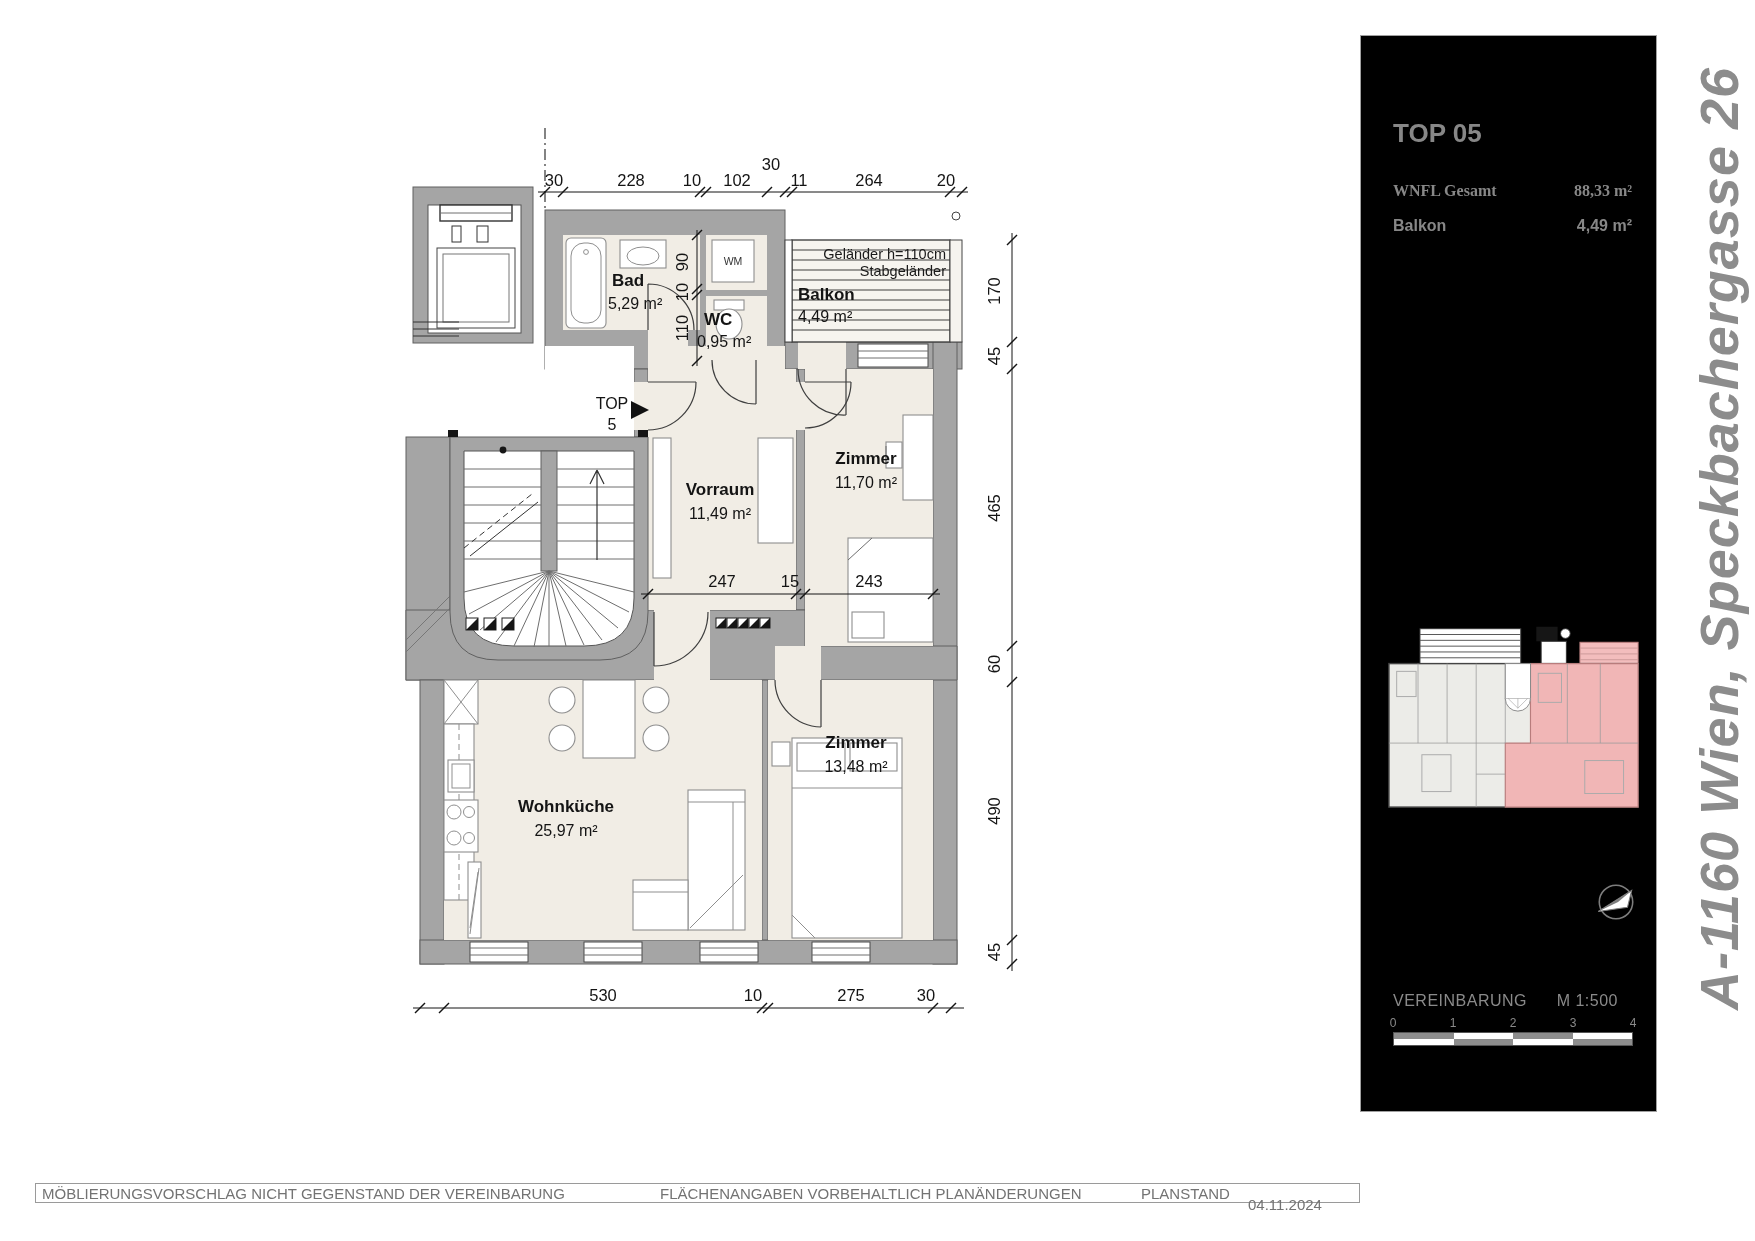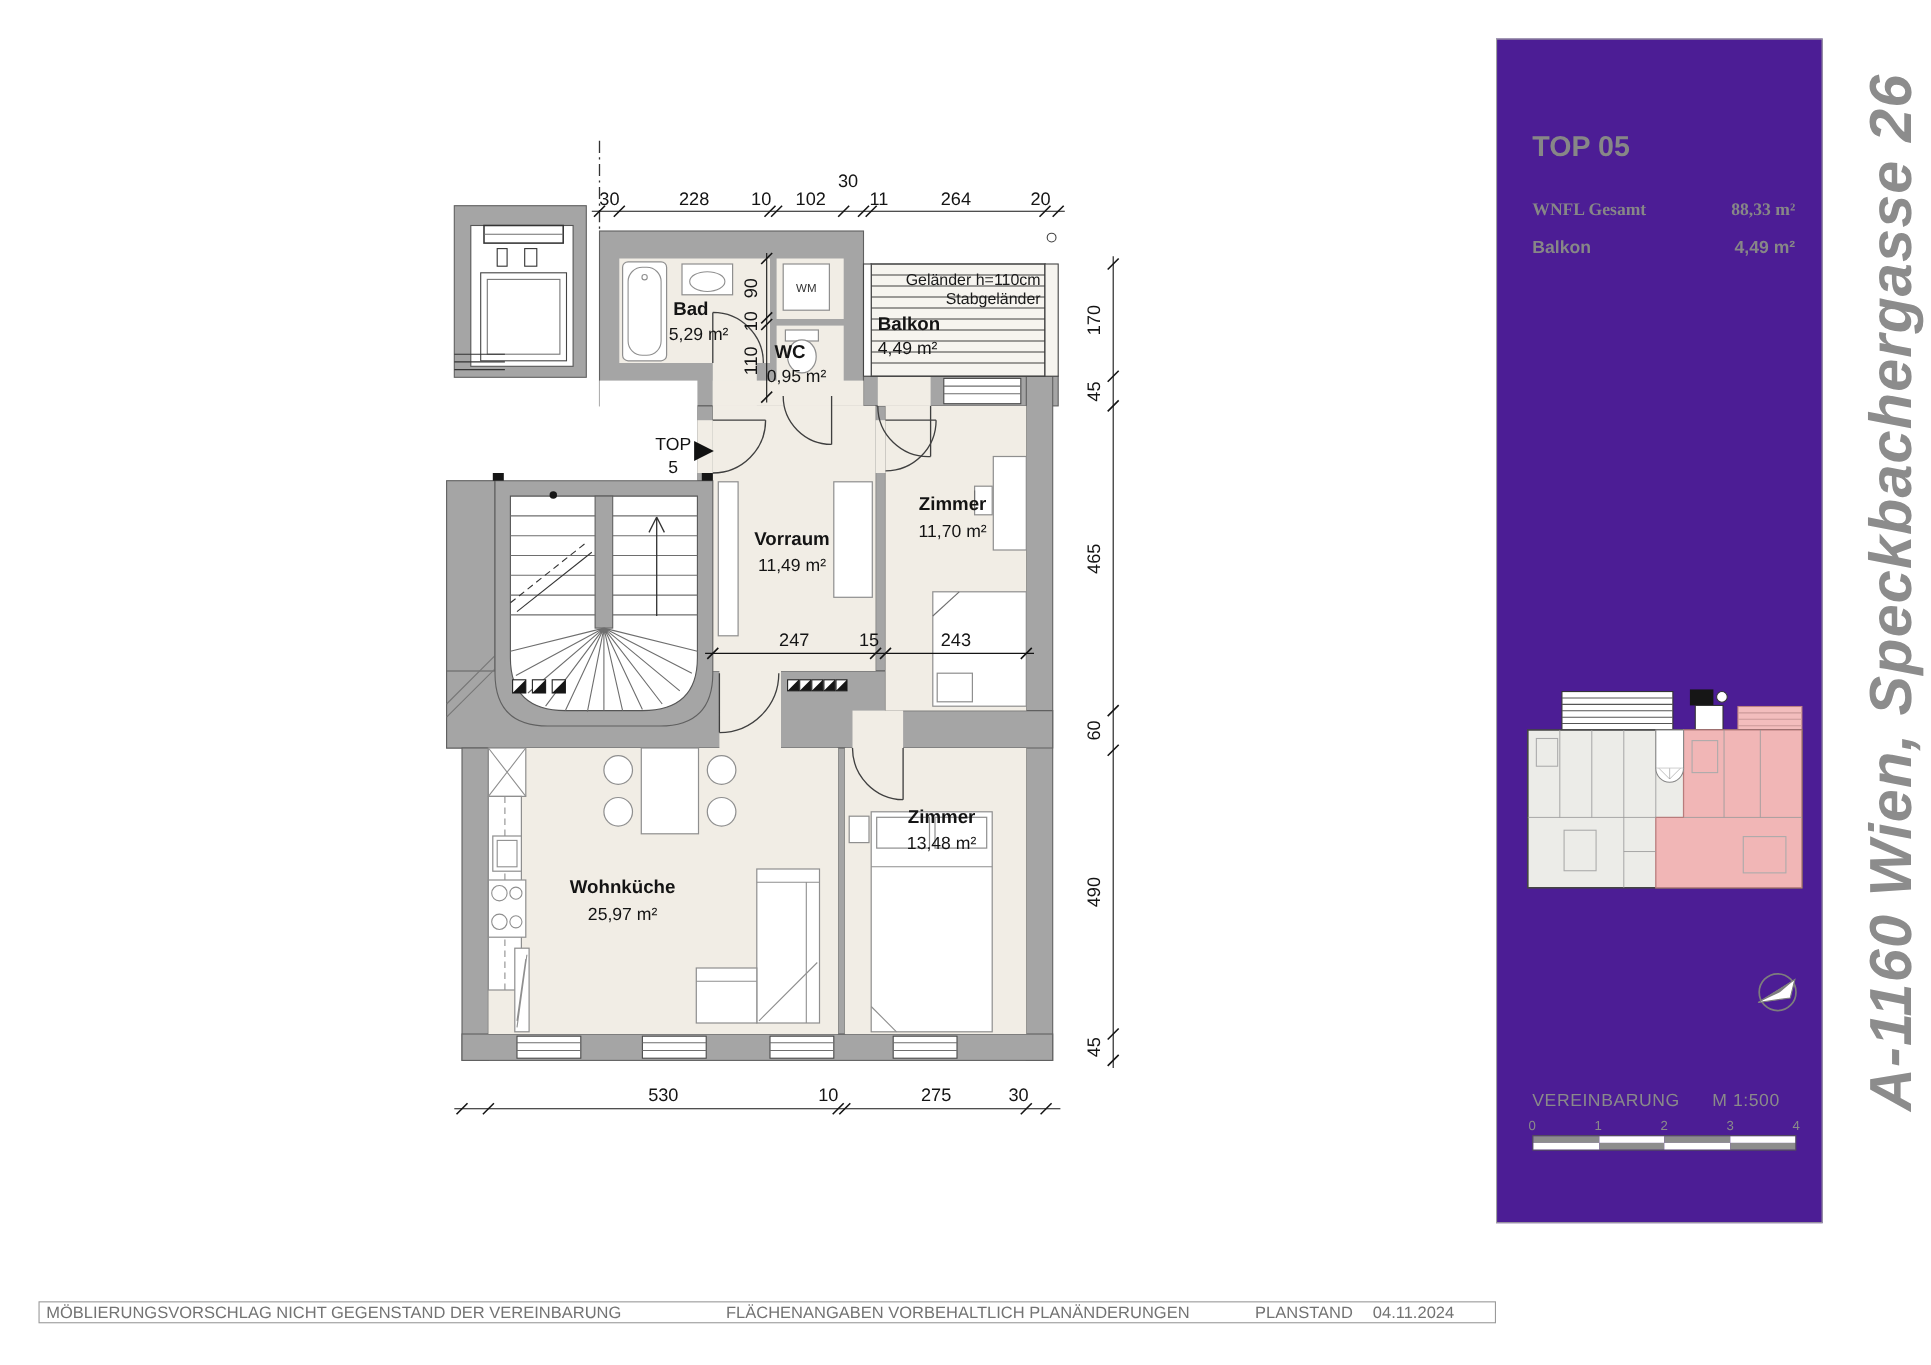"TOP 05" #sidebar { background: #4c1d95 -> #000000 }
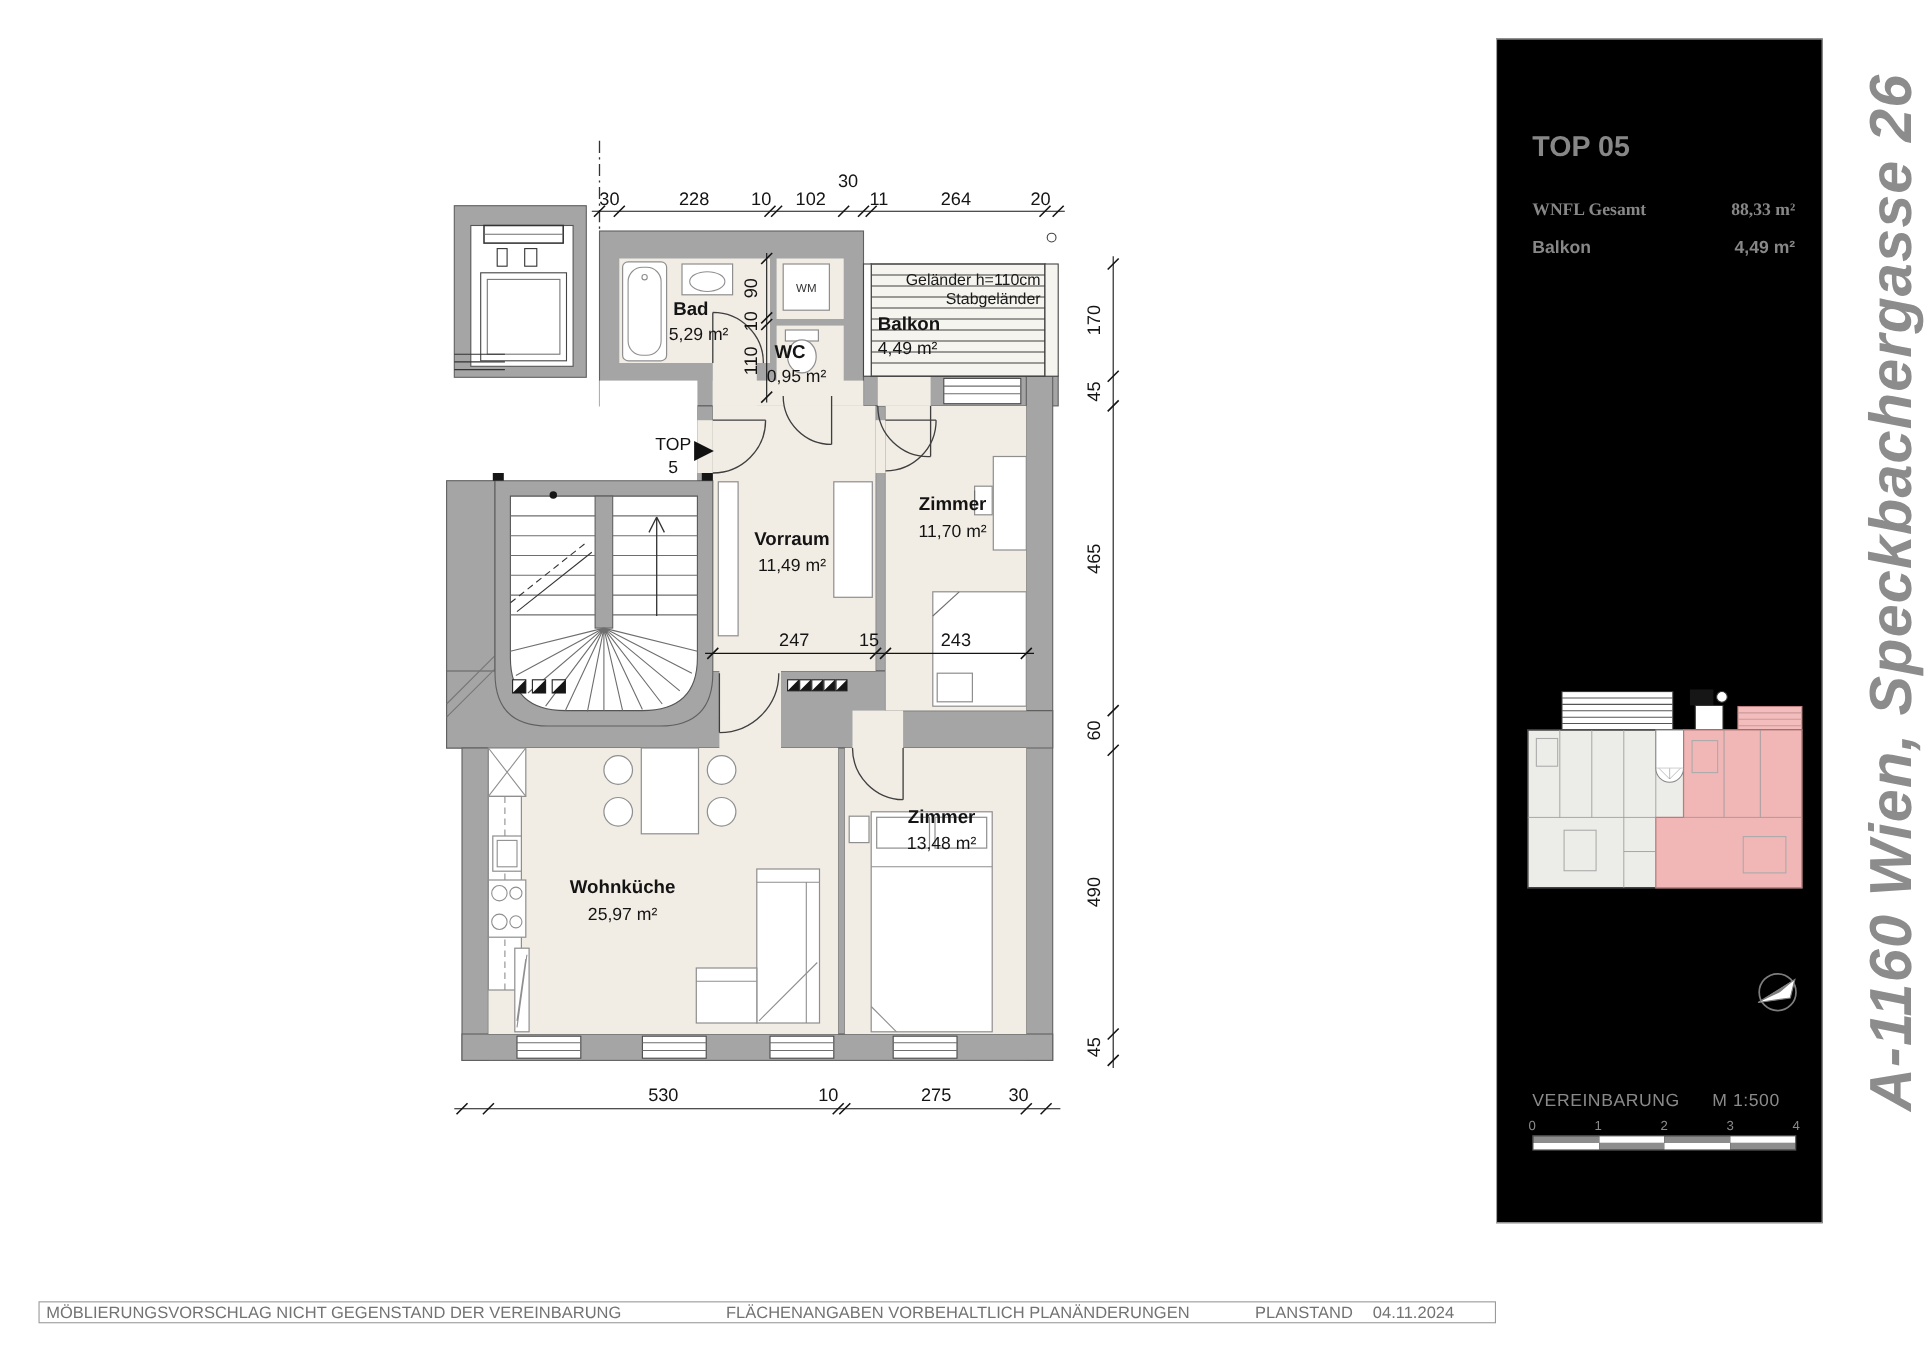"04.11.2024" #f-4 { margin-top: none -> 11px }
